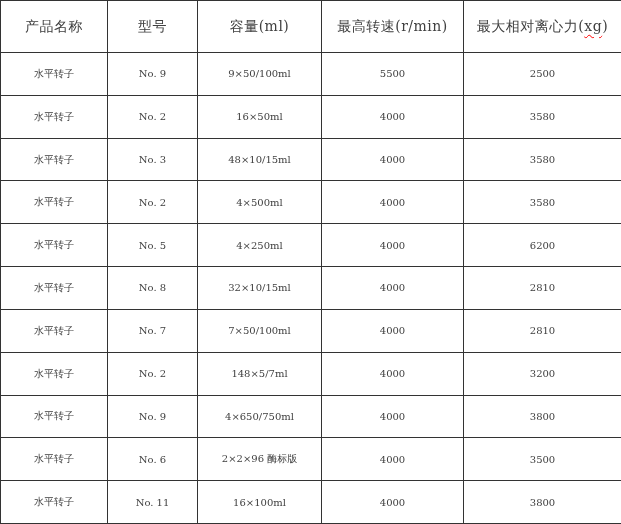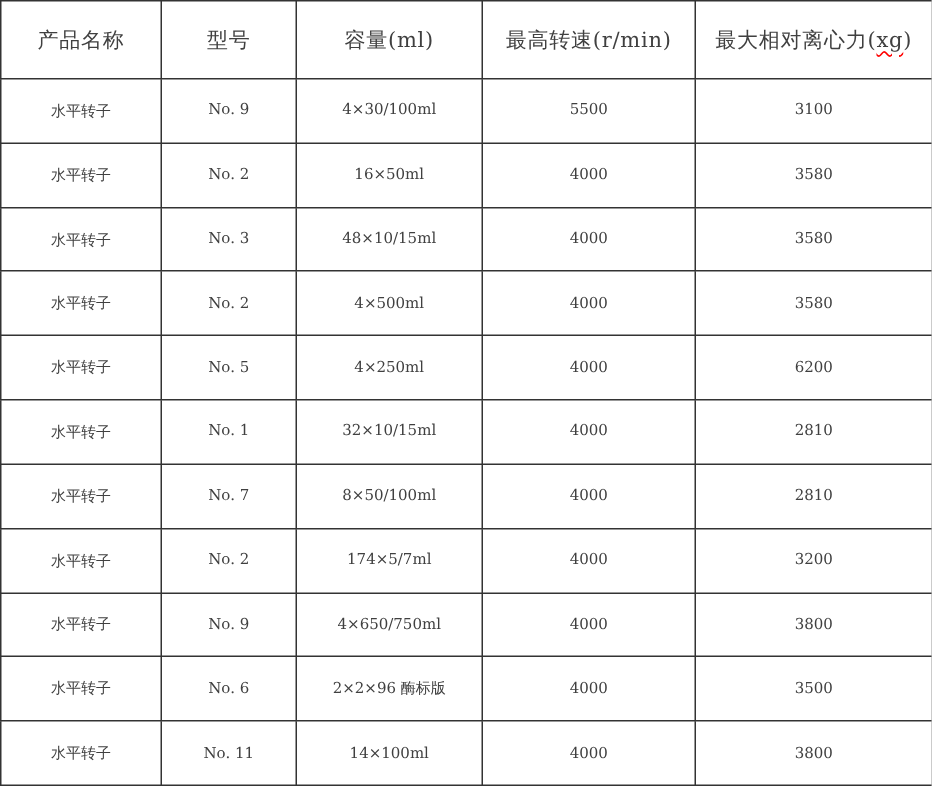"4×30/100ml" td { text: 4×30/100ml -> 9×50/100ml }
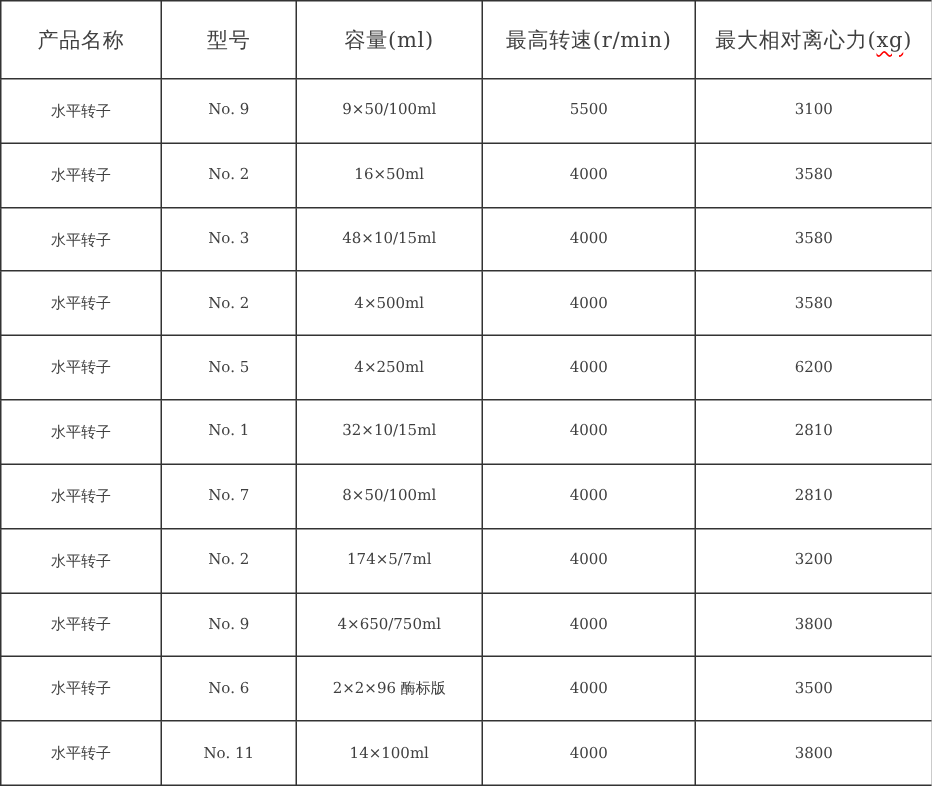"3100" td { text: 3100 -> 2500 }
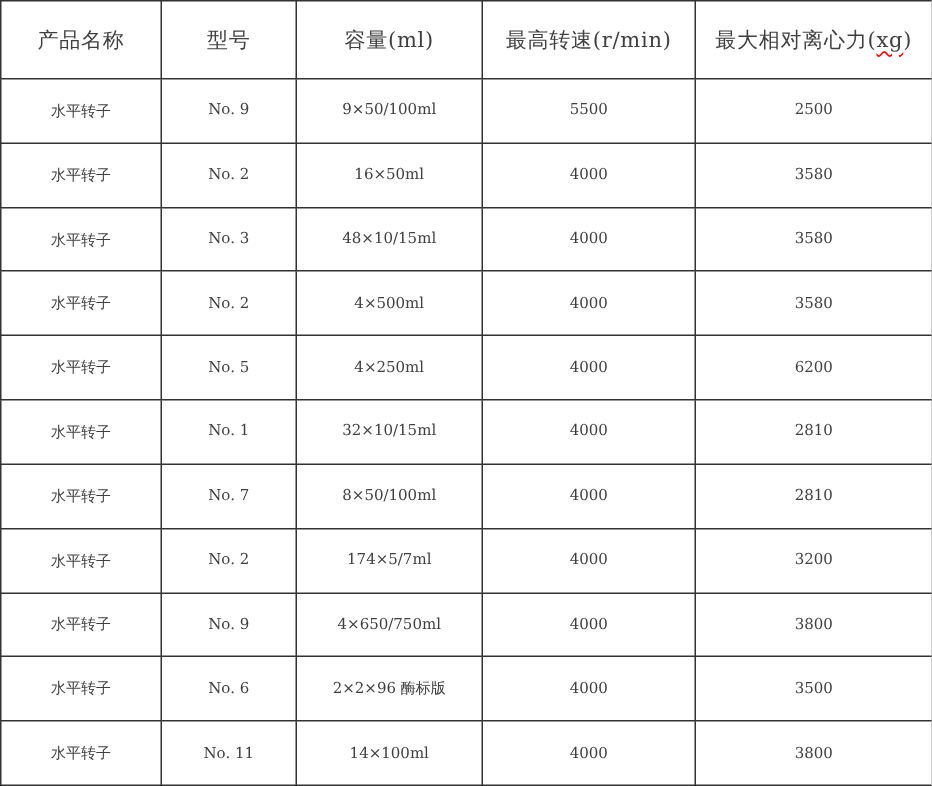"No. 1" td { text: 1 -> 8 }
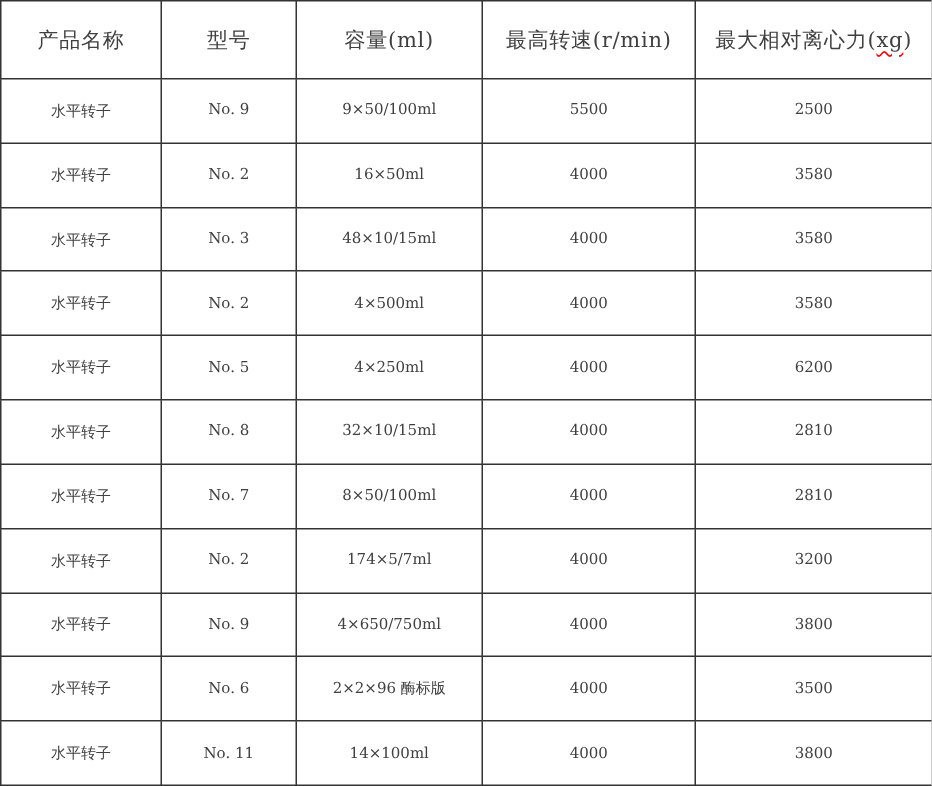"8×50/100ml" td { text: 8 -> 7 }
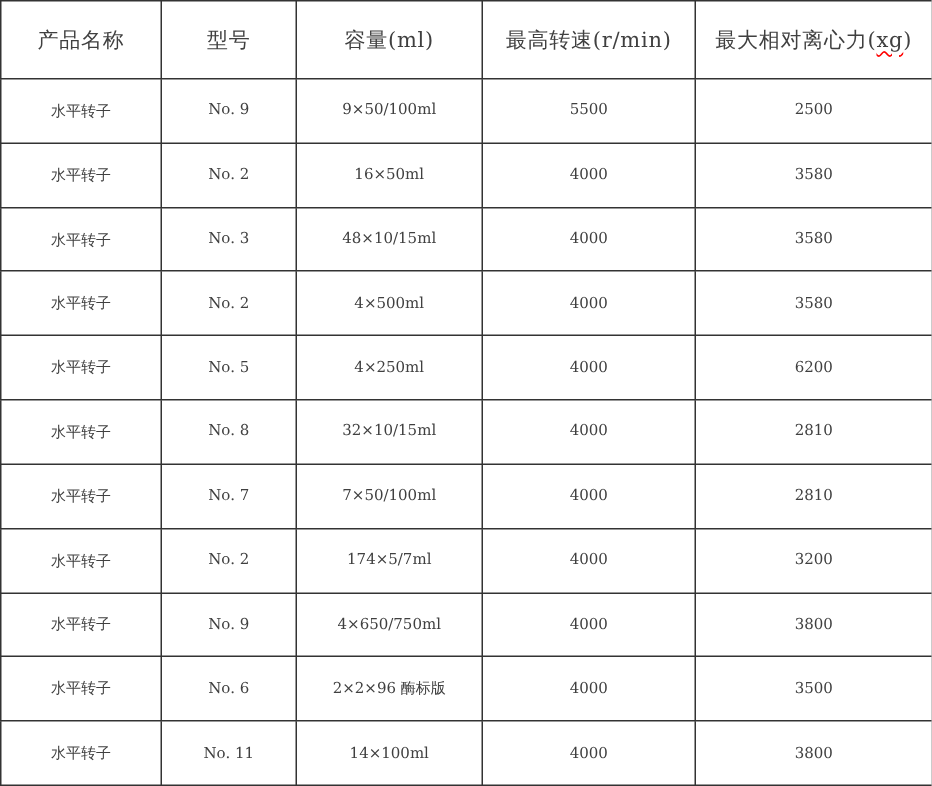"174×5/7ml" td { text: 174 -> 148 }
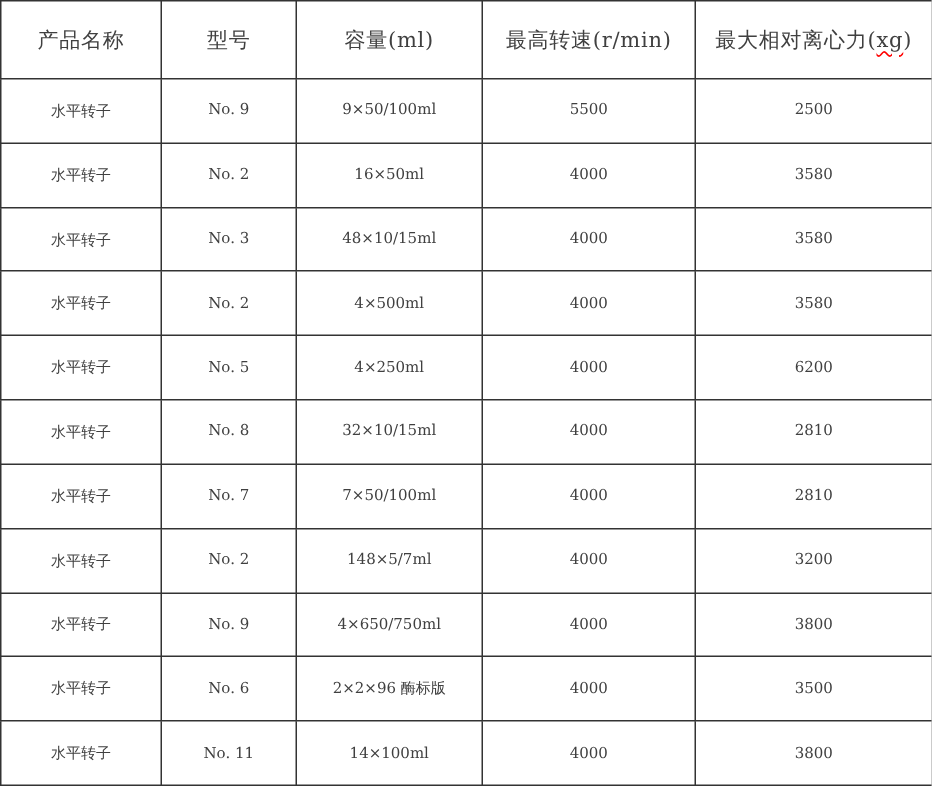"14×100ml" td { text: 14 -> 16 }
